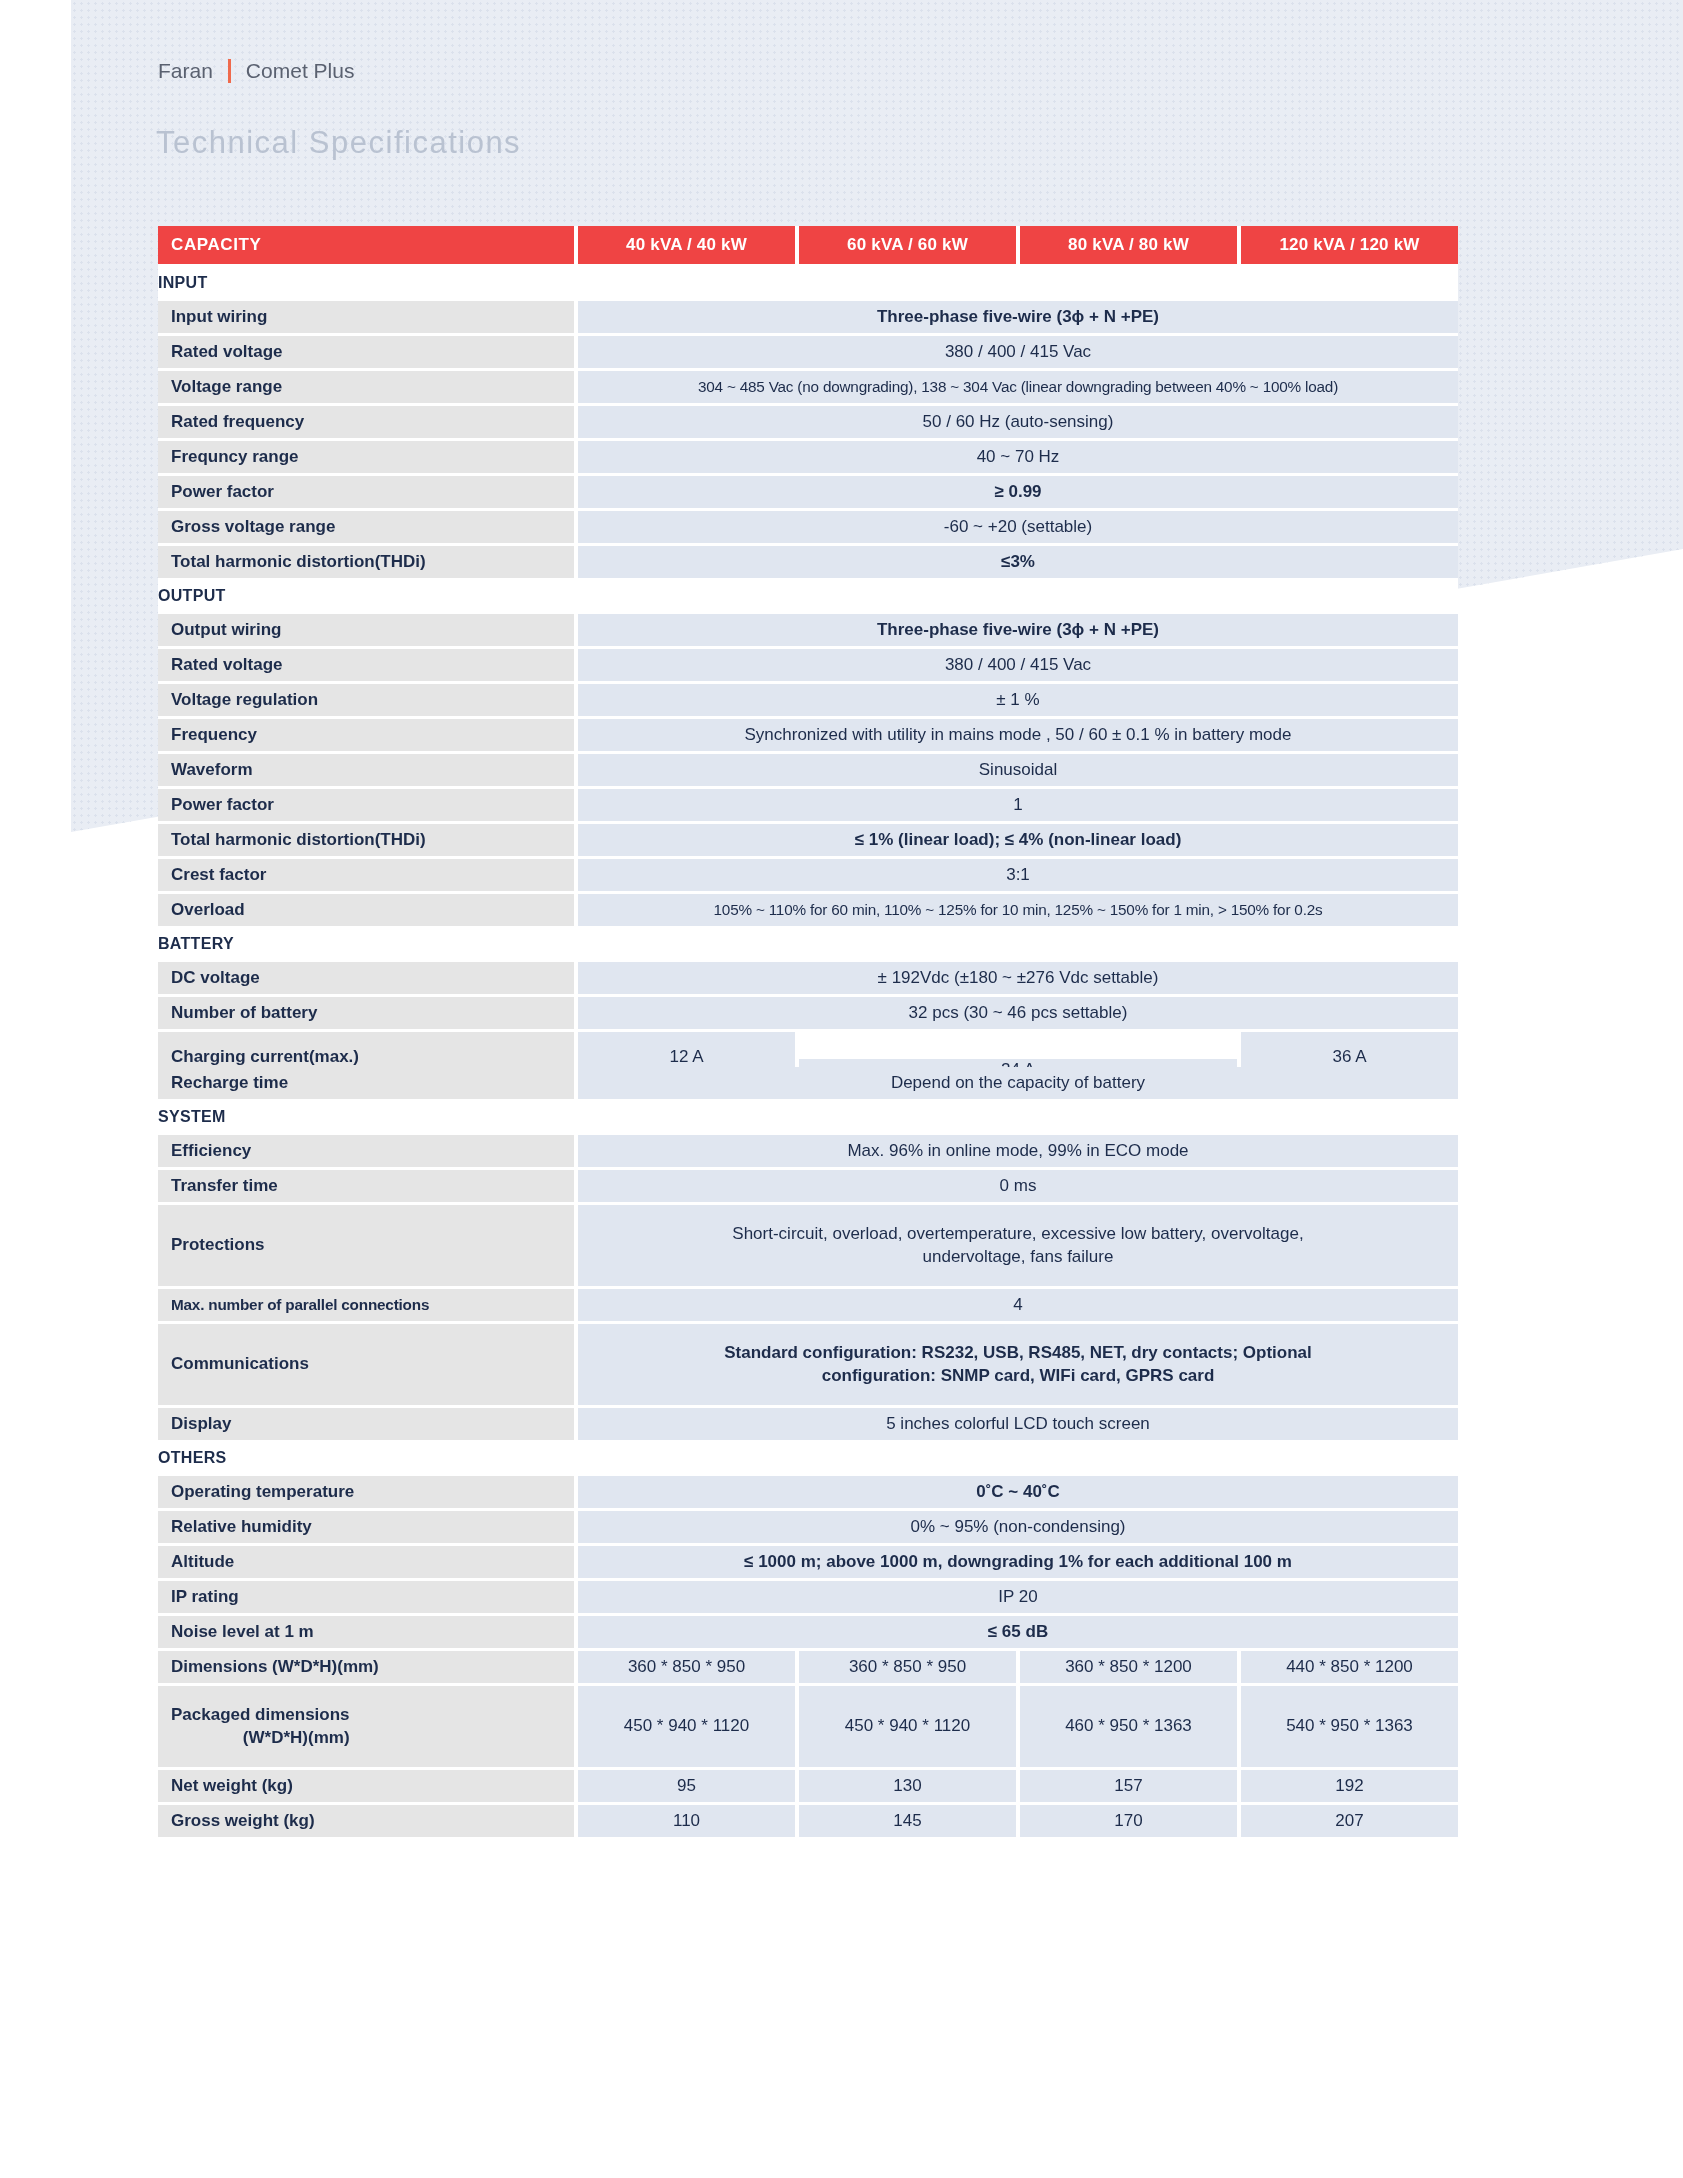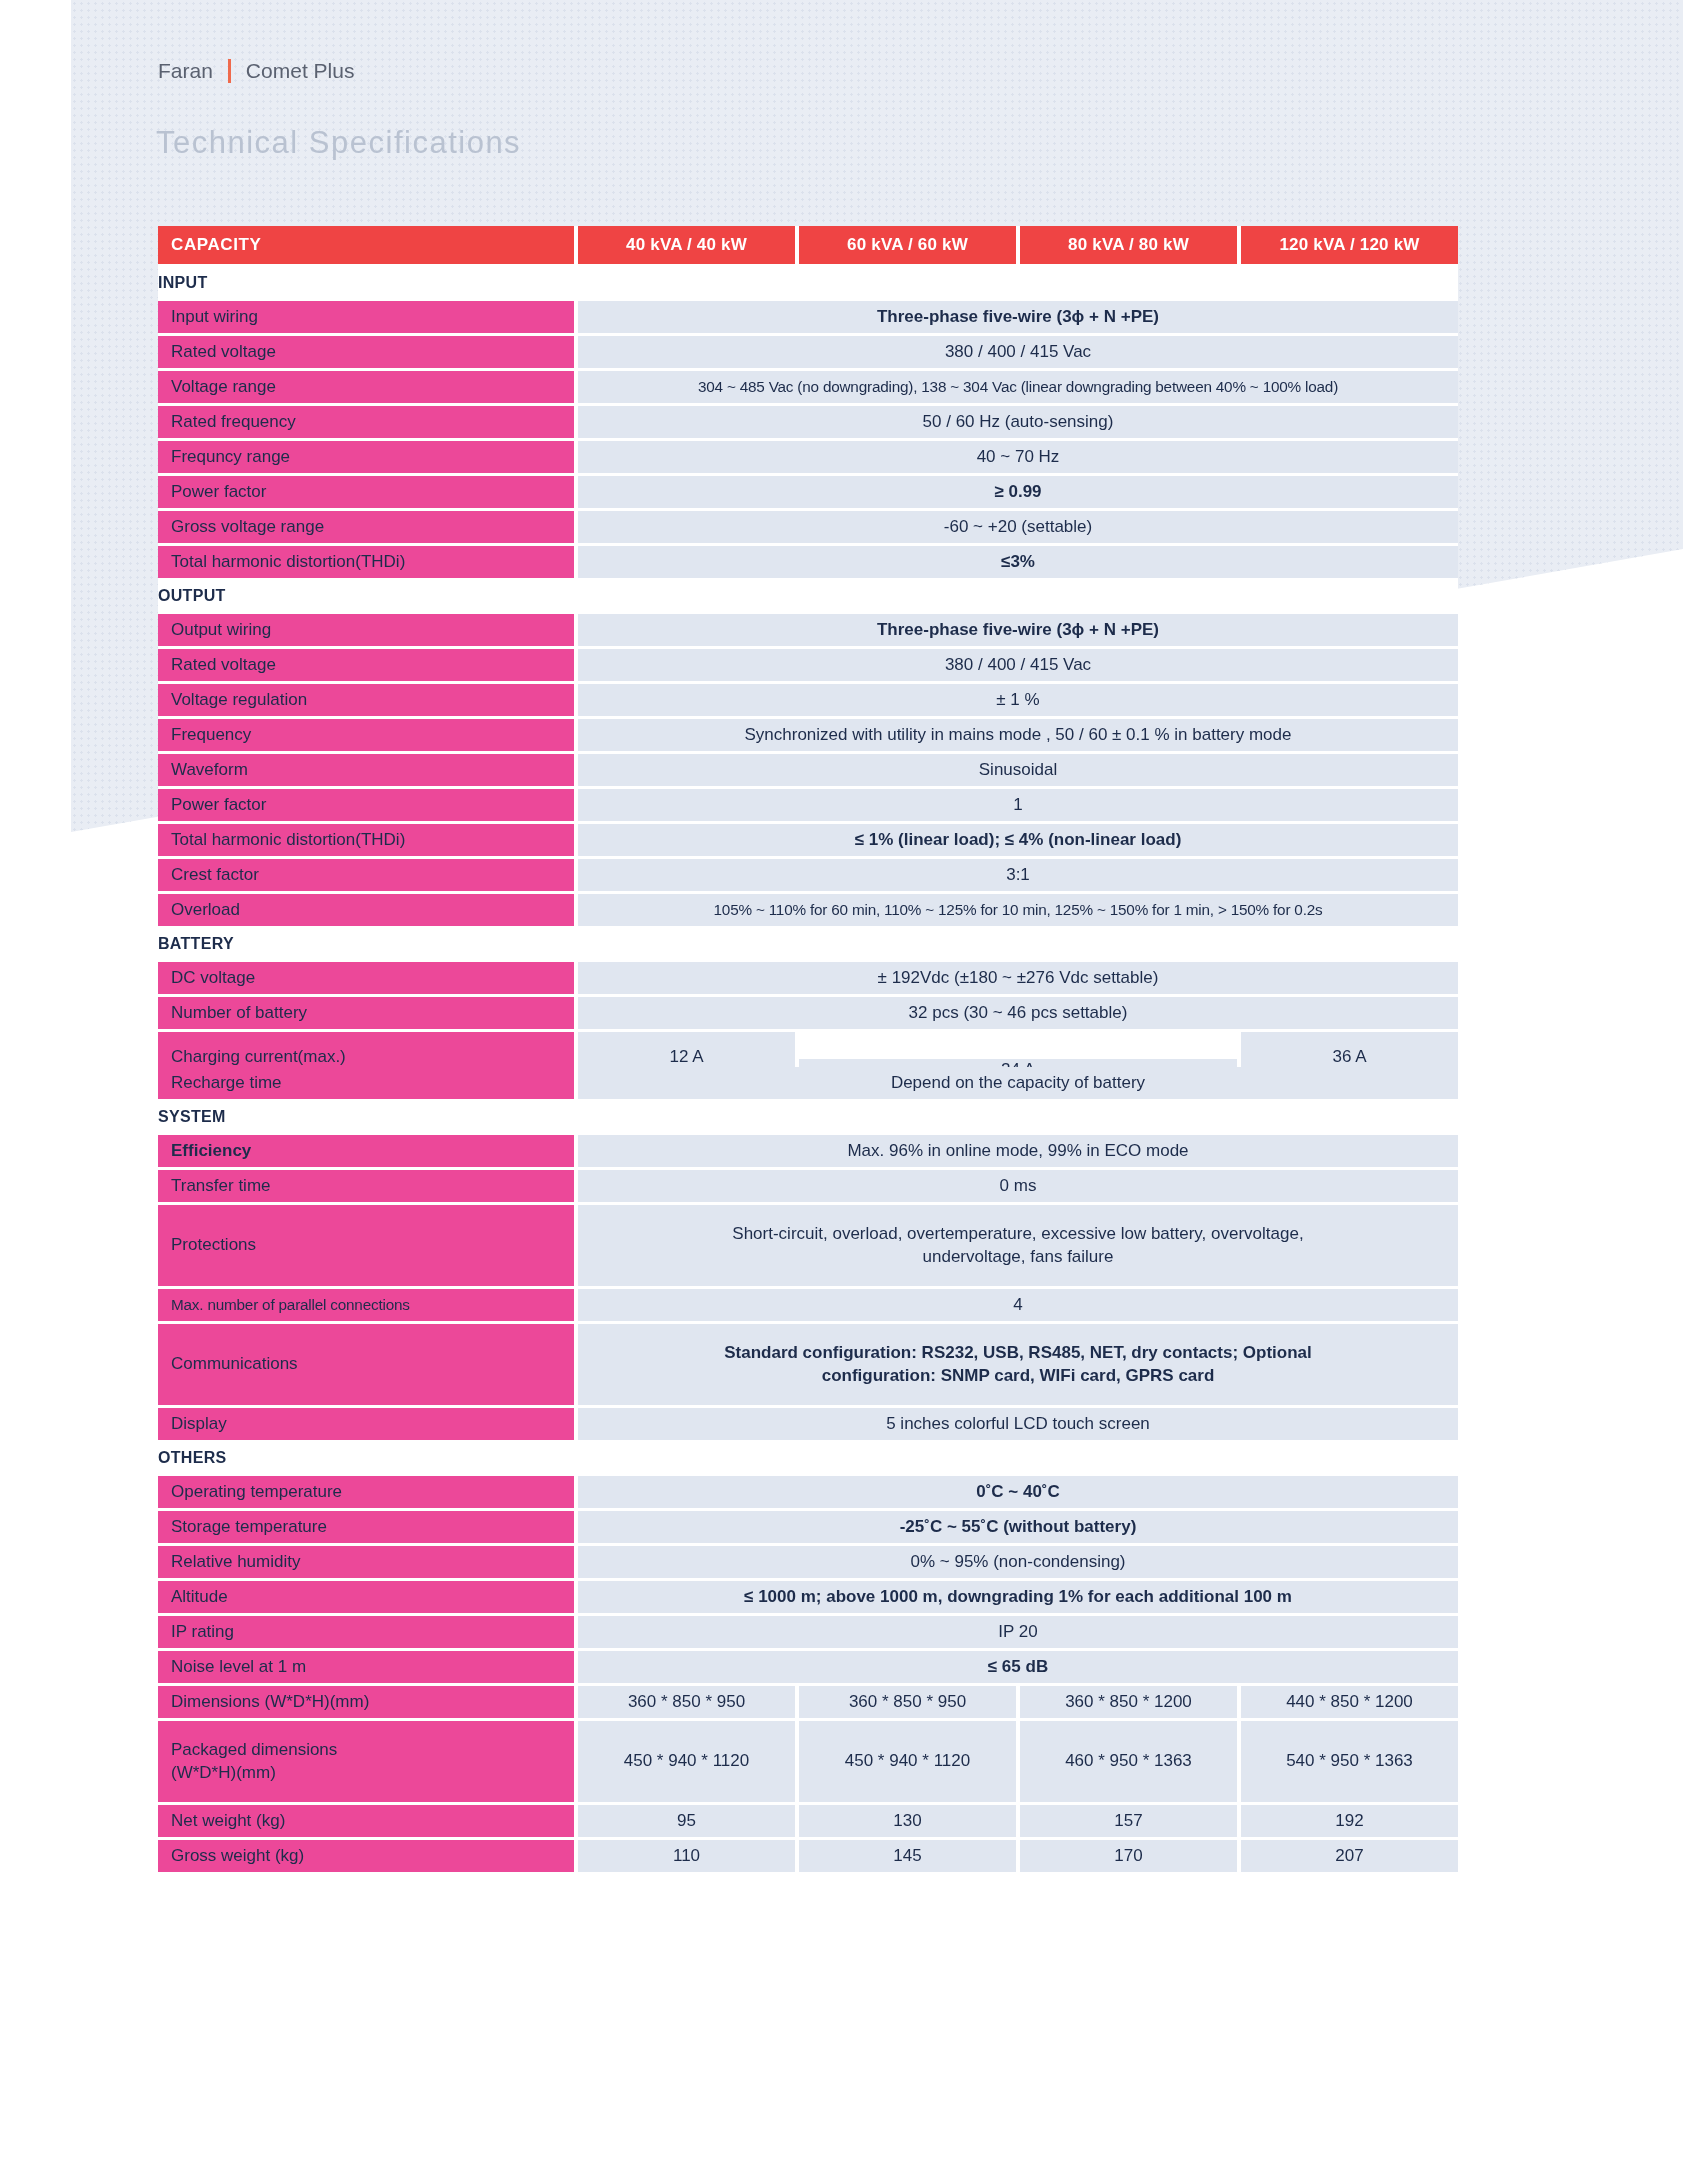"Input wiring" .cell.label { background: #ec4899 -> #e5e5e5; font-weight: none -> bold; text-align: left -> right }
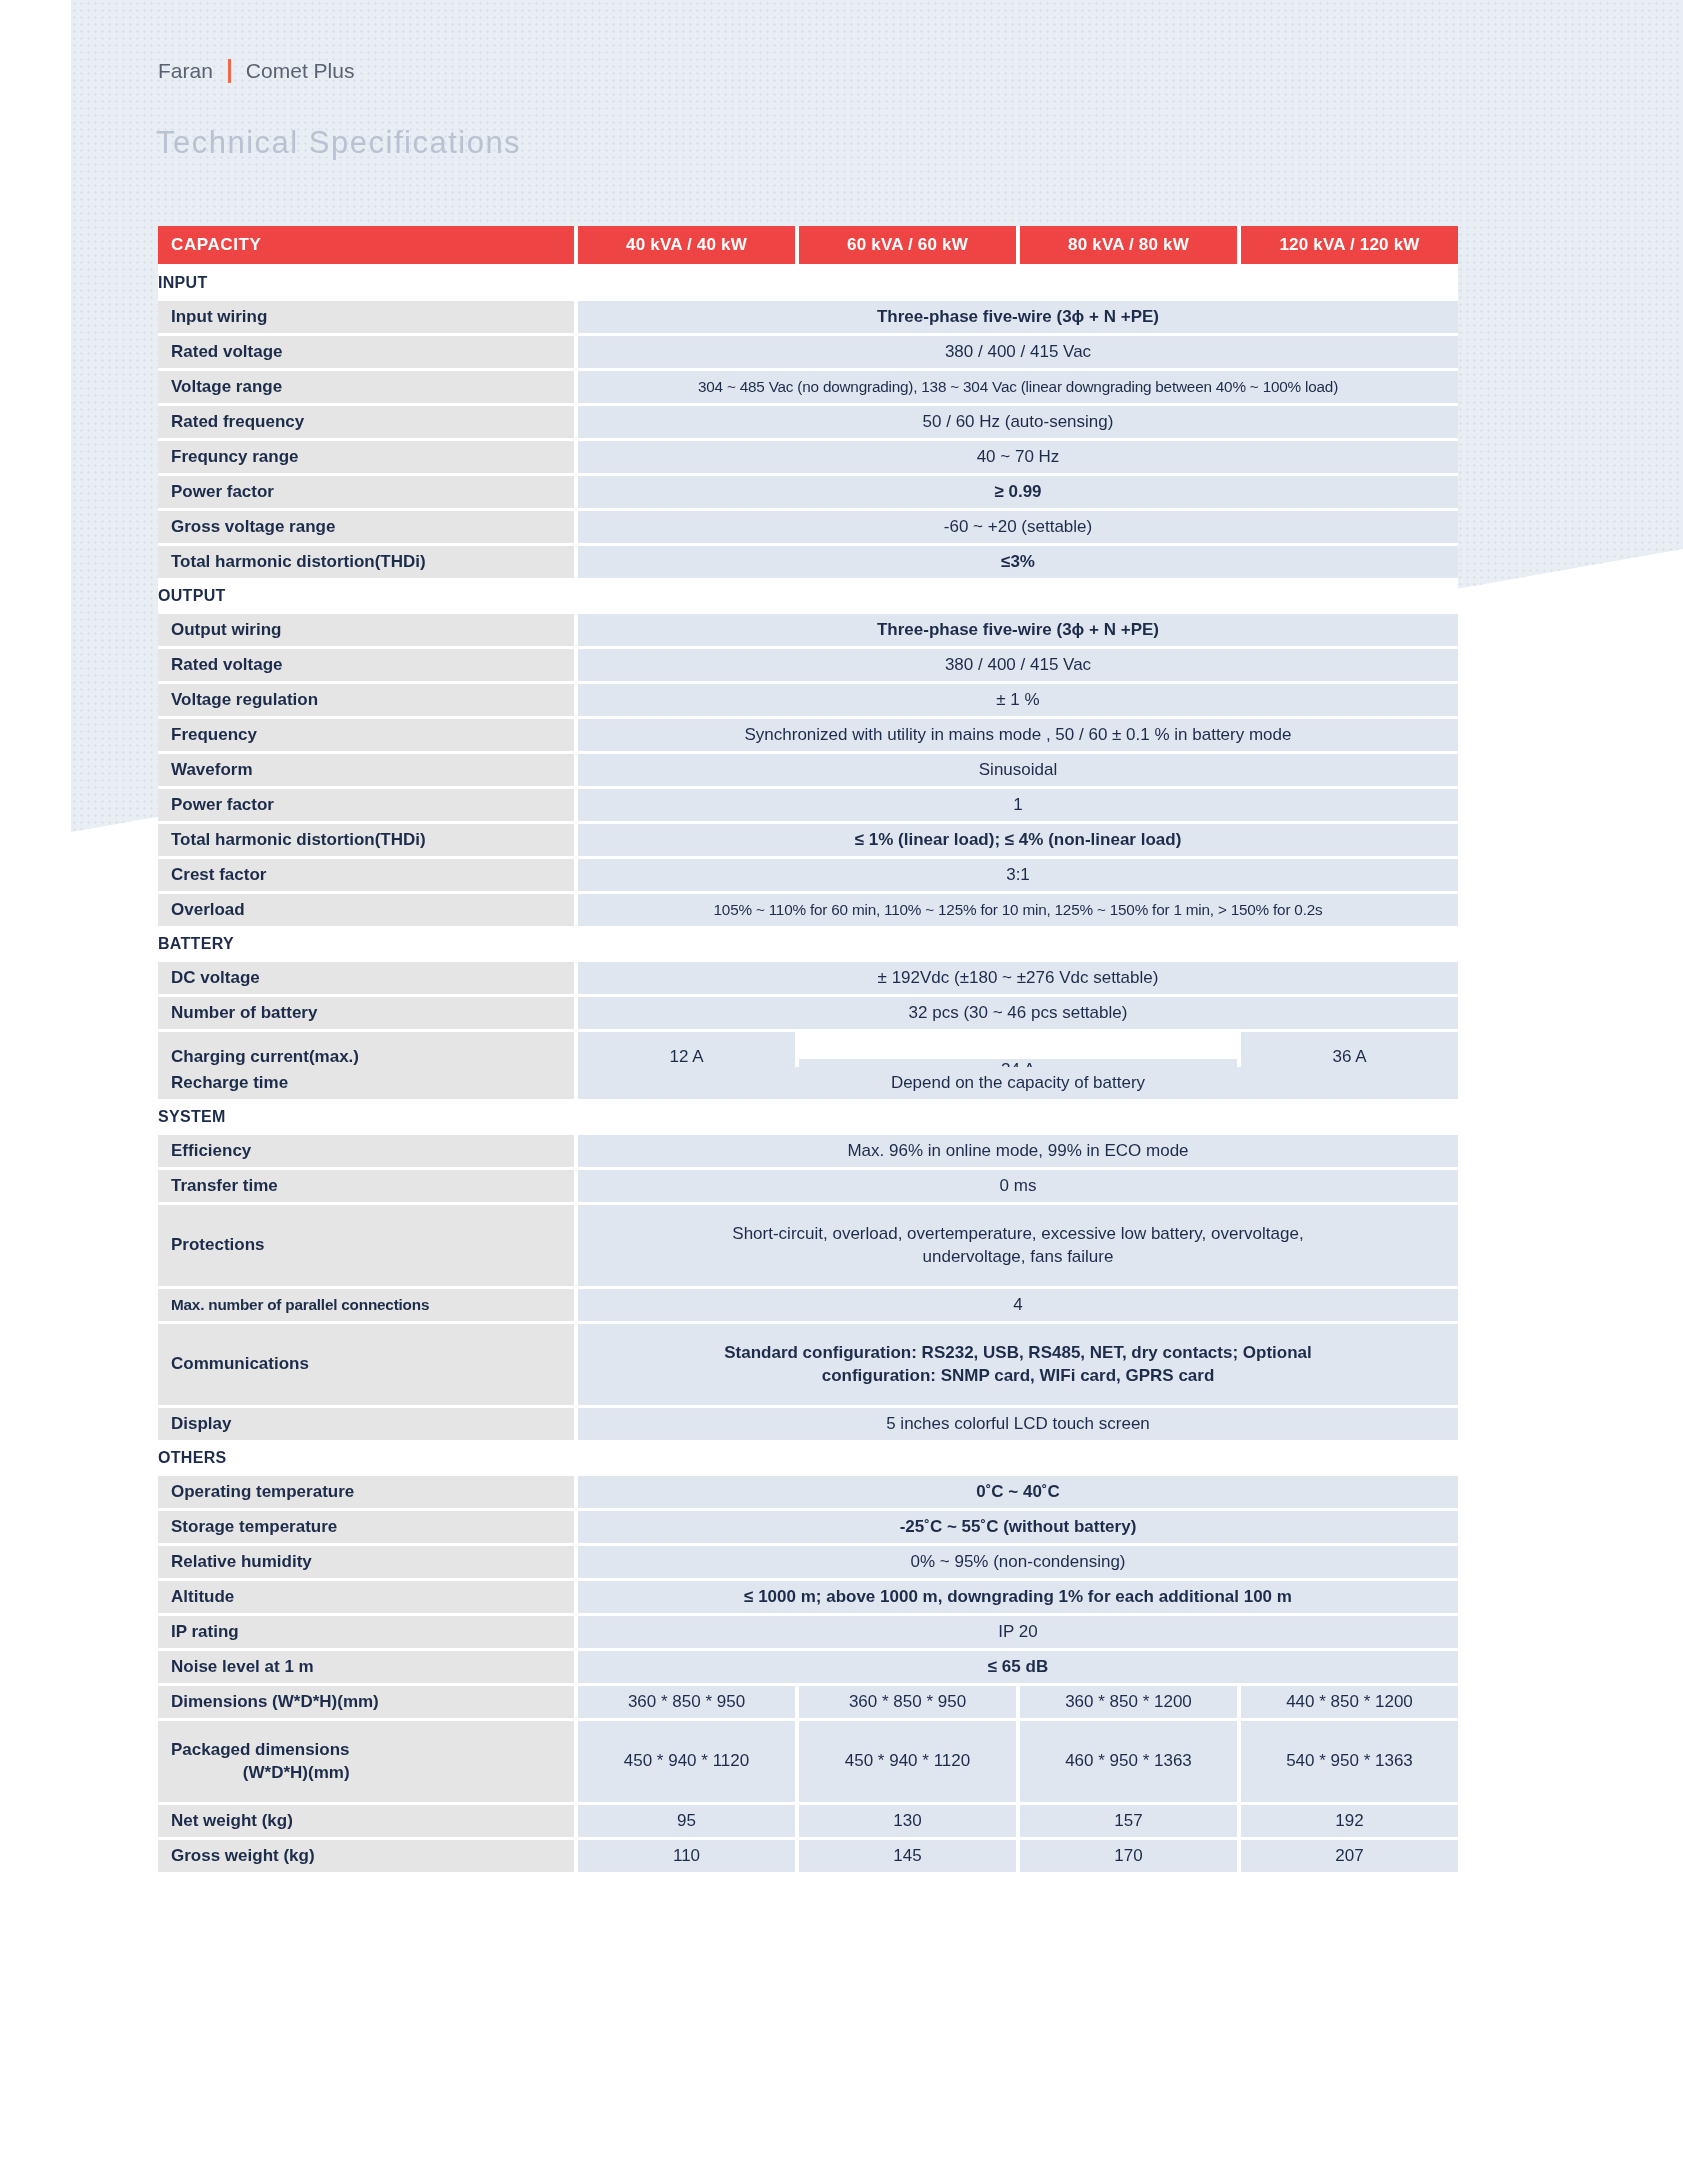"Storage temperature" div.row { html: <div> <div>Storage temperature</div> <div>-25˚C ~ 55˚C (without battery)</div> </div> -> none }
